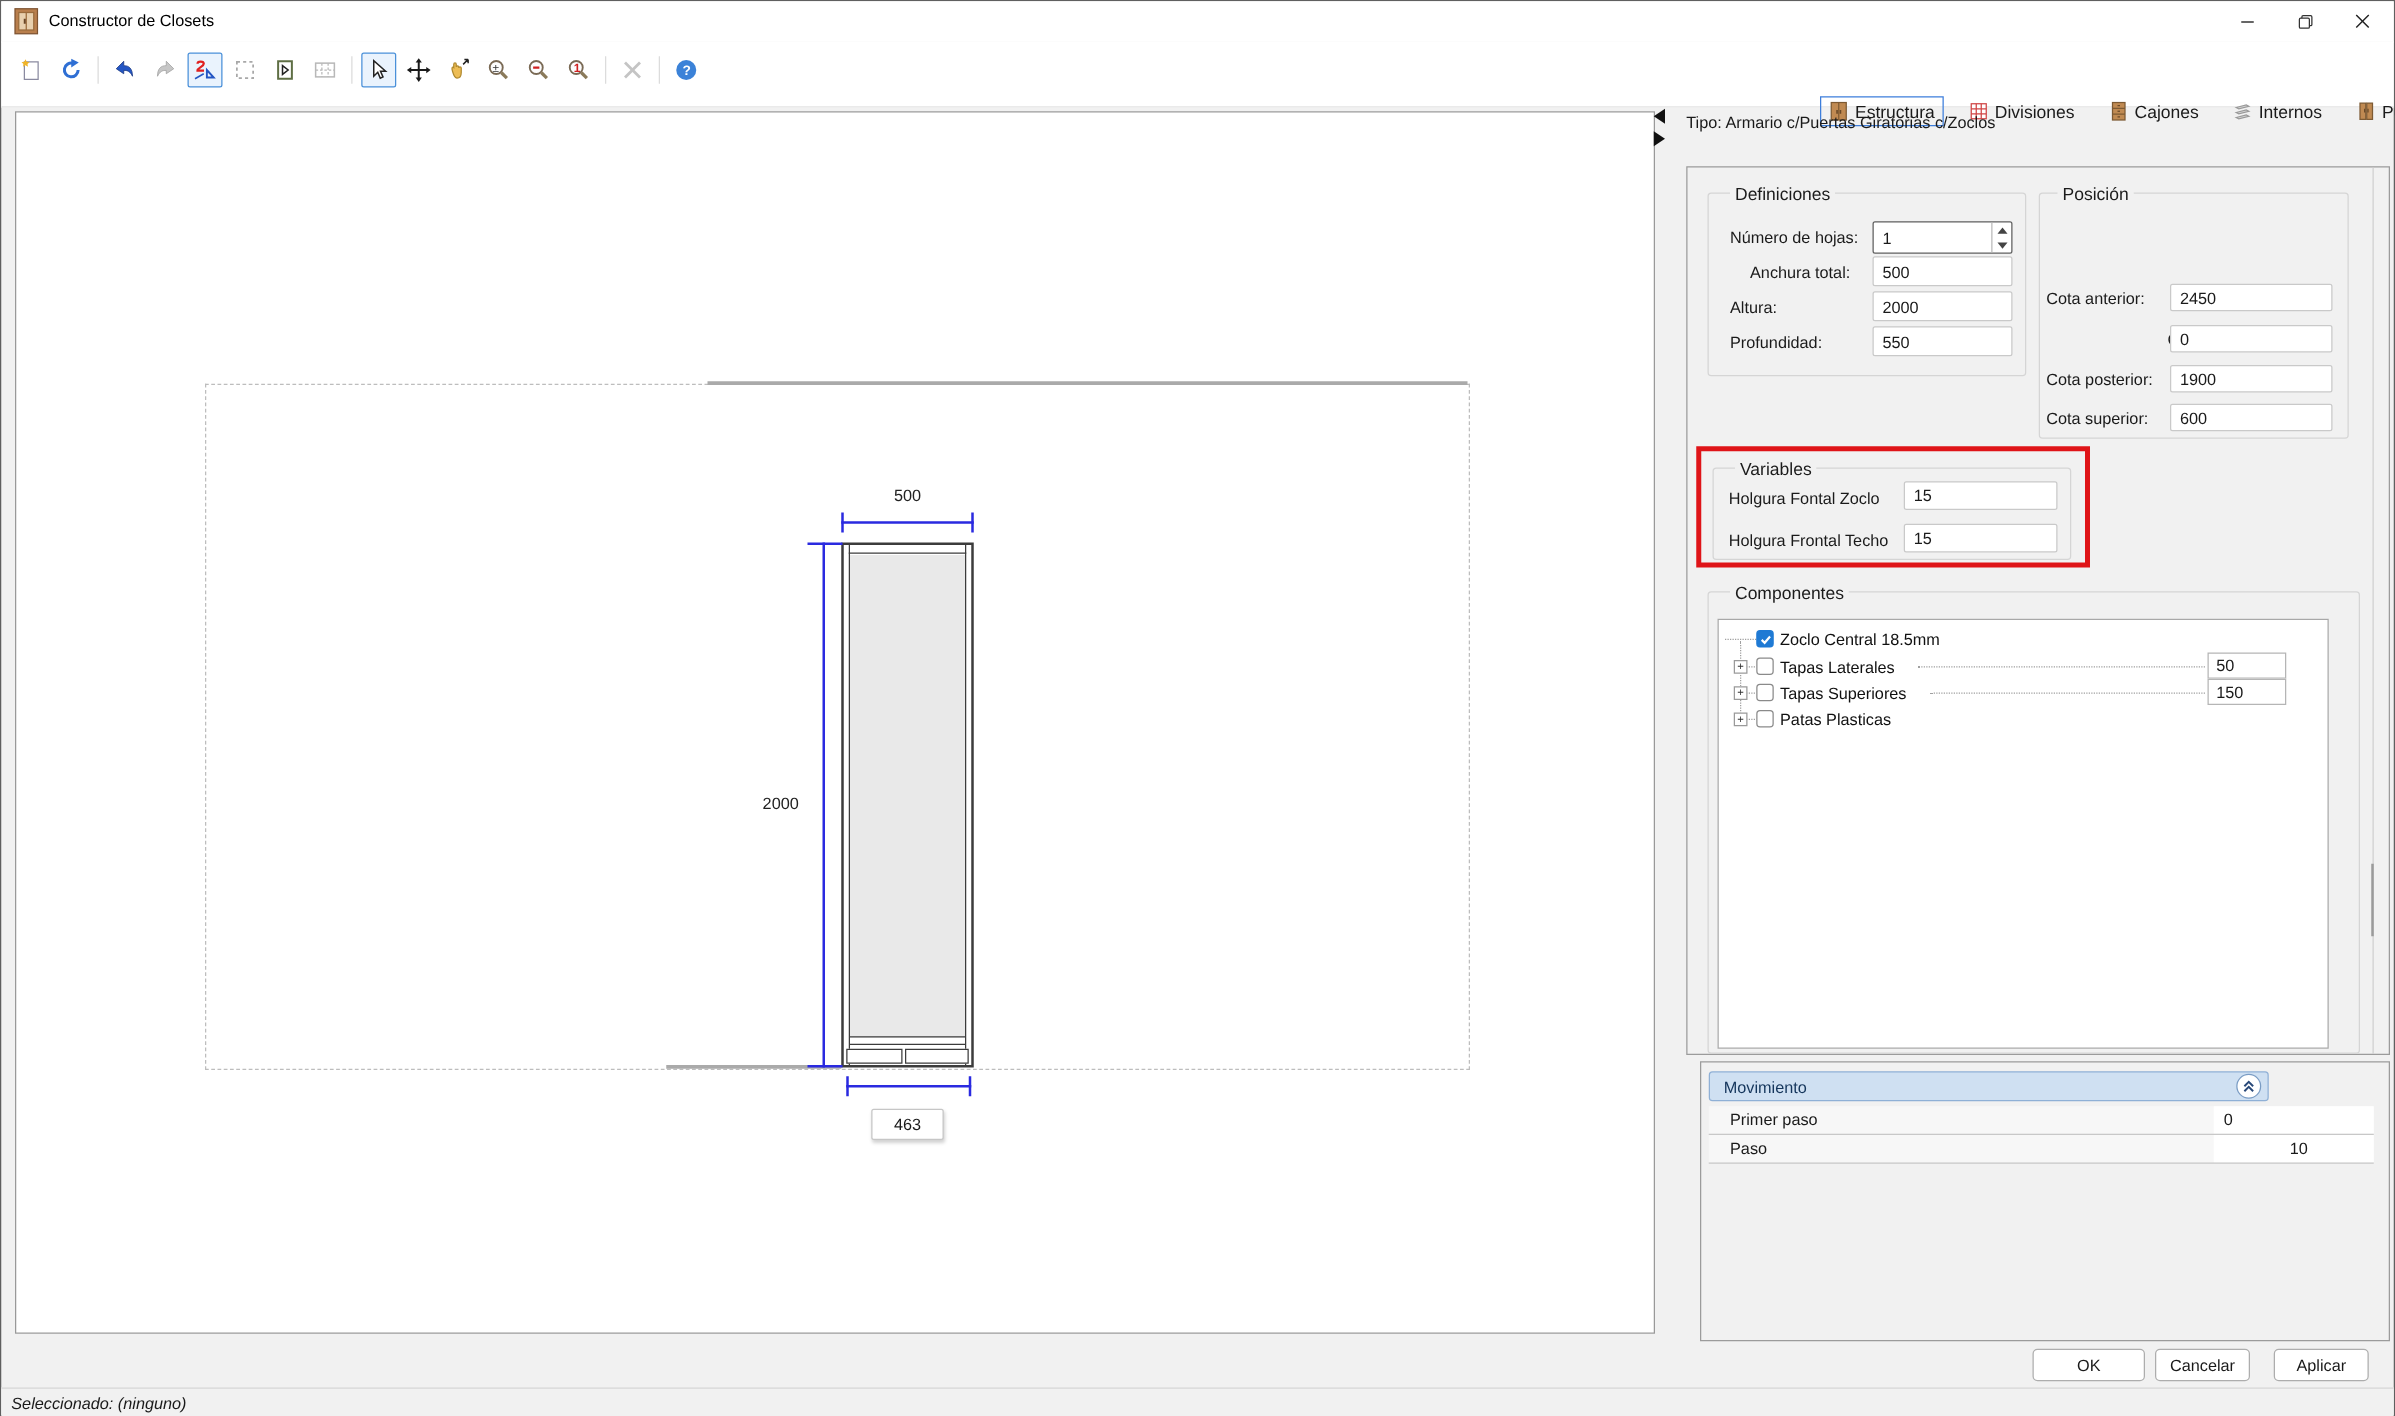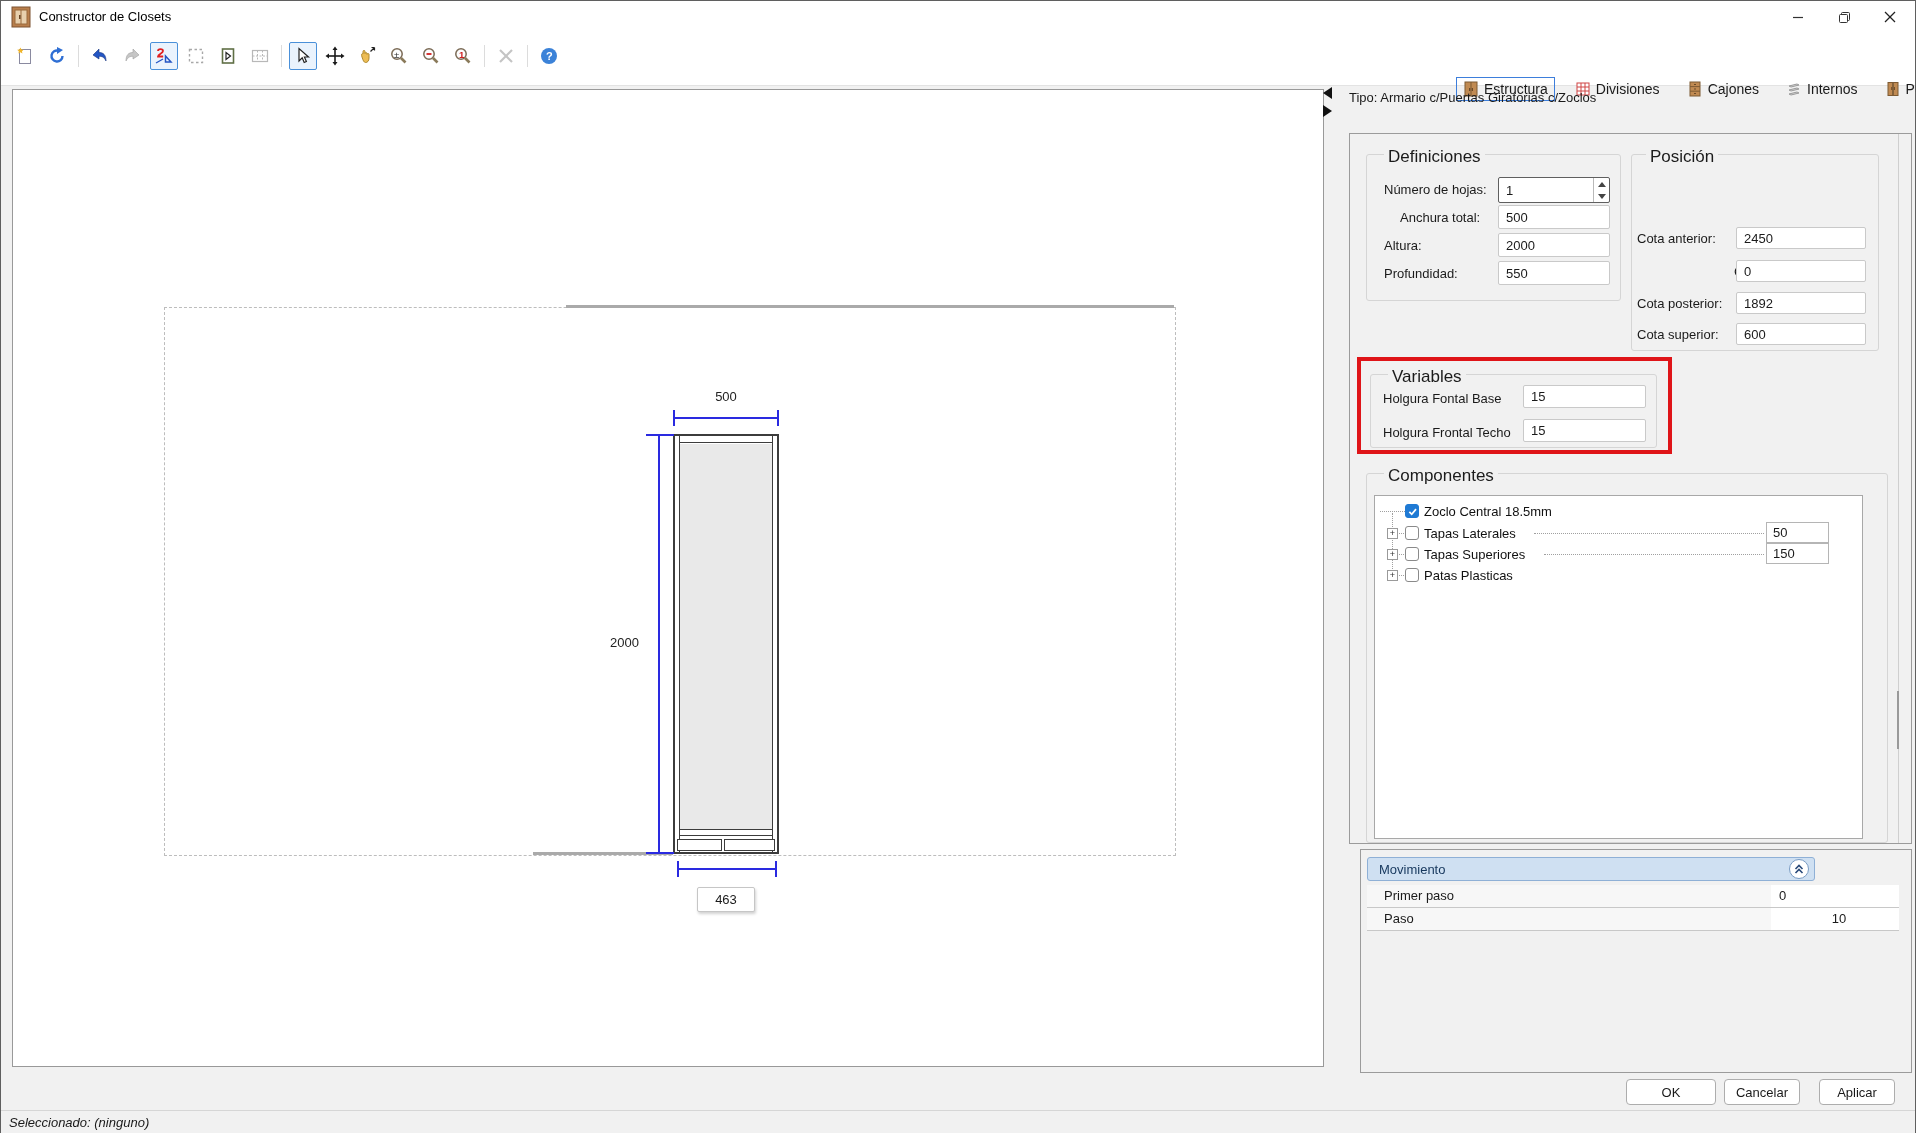"Definiciones" .grouplabel { font-size: 17px -> 14px }
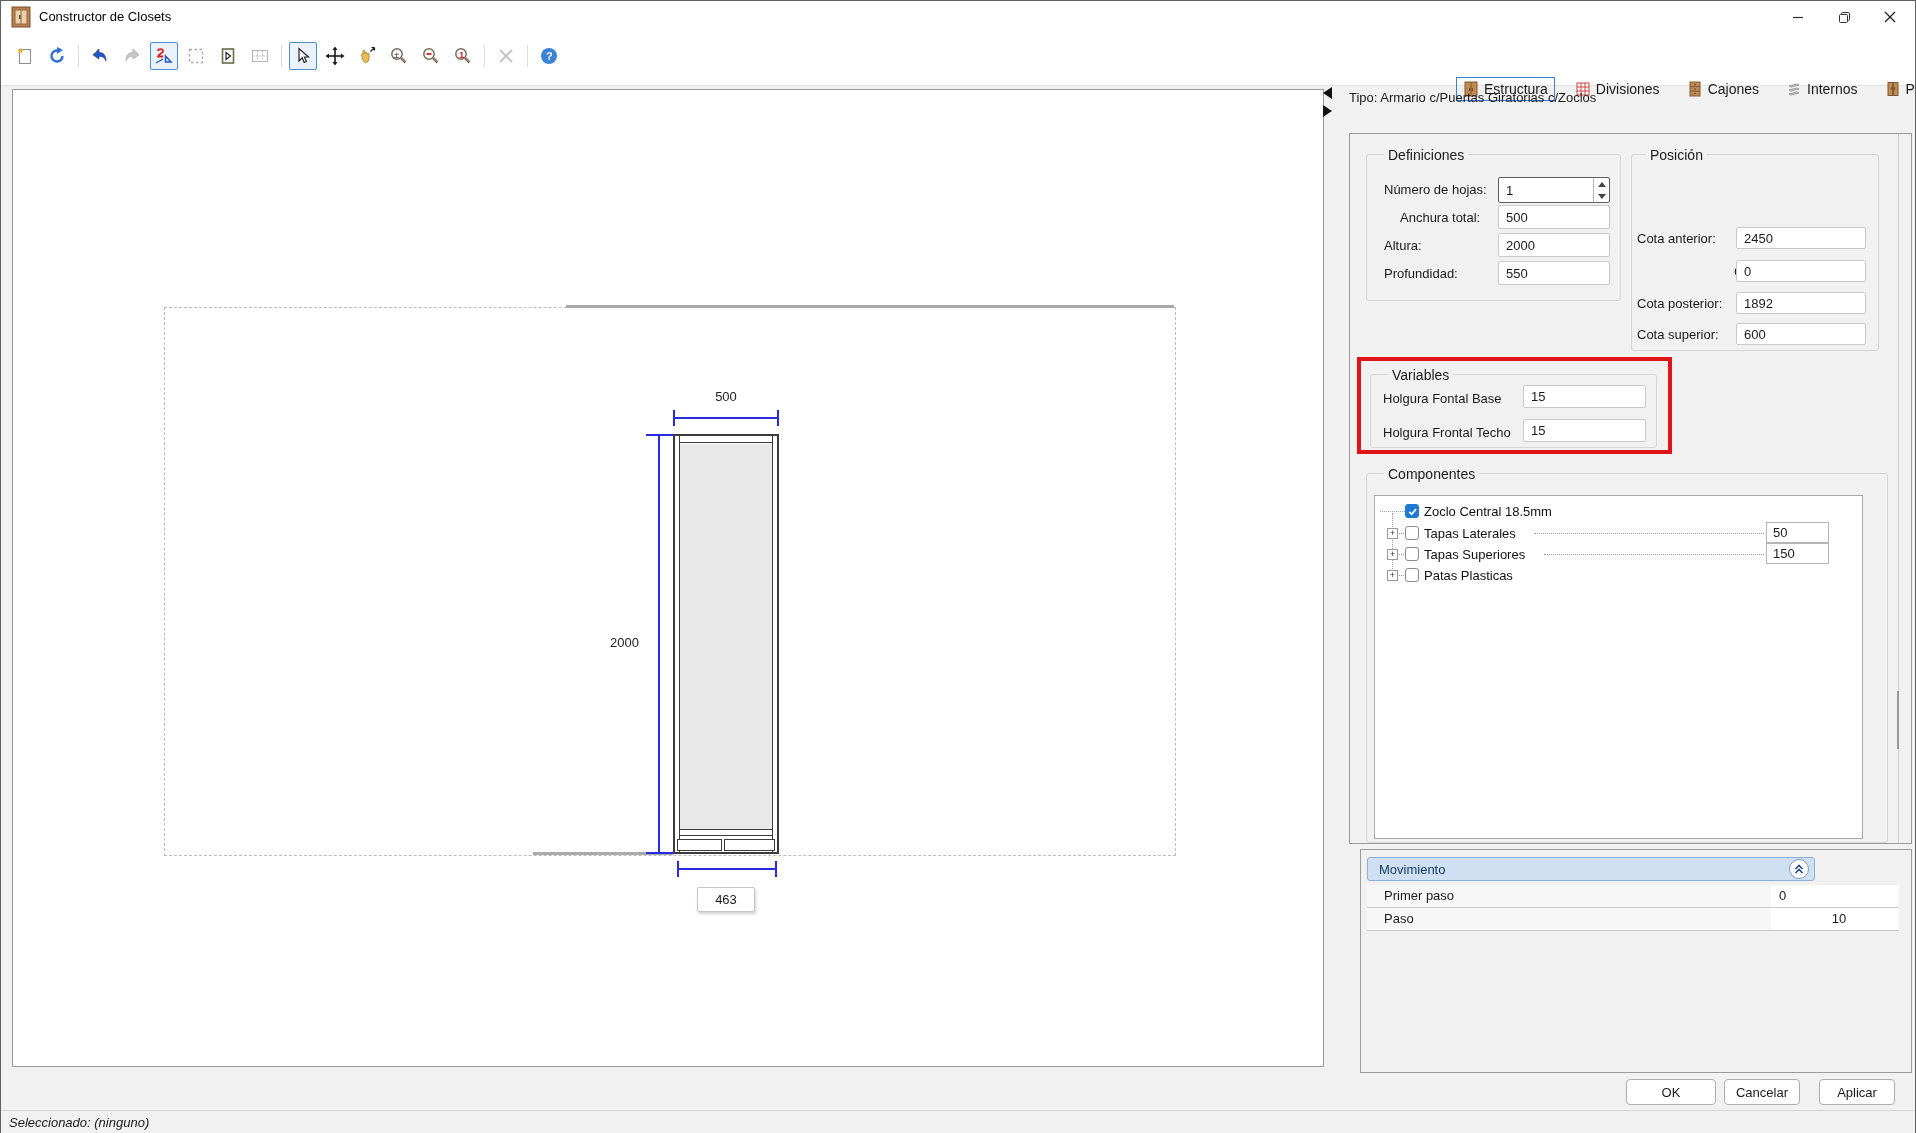"1892" span { text: 1892 -> 1900 }
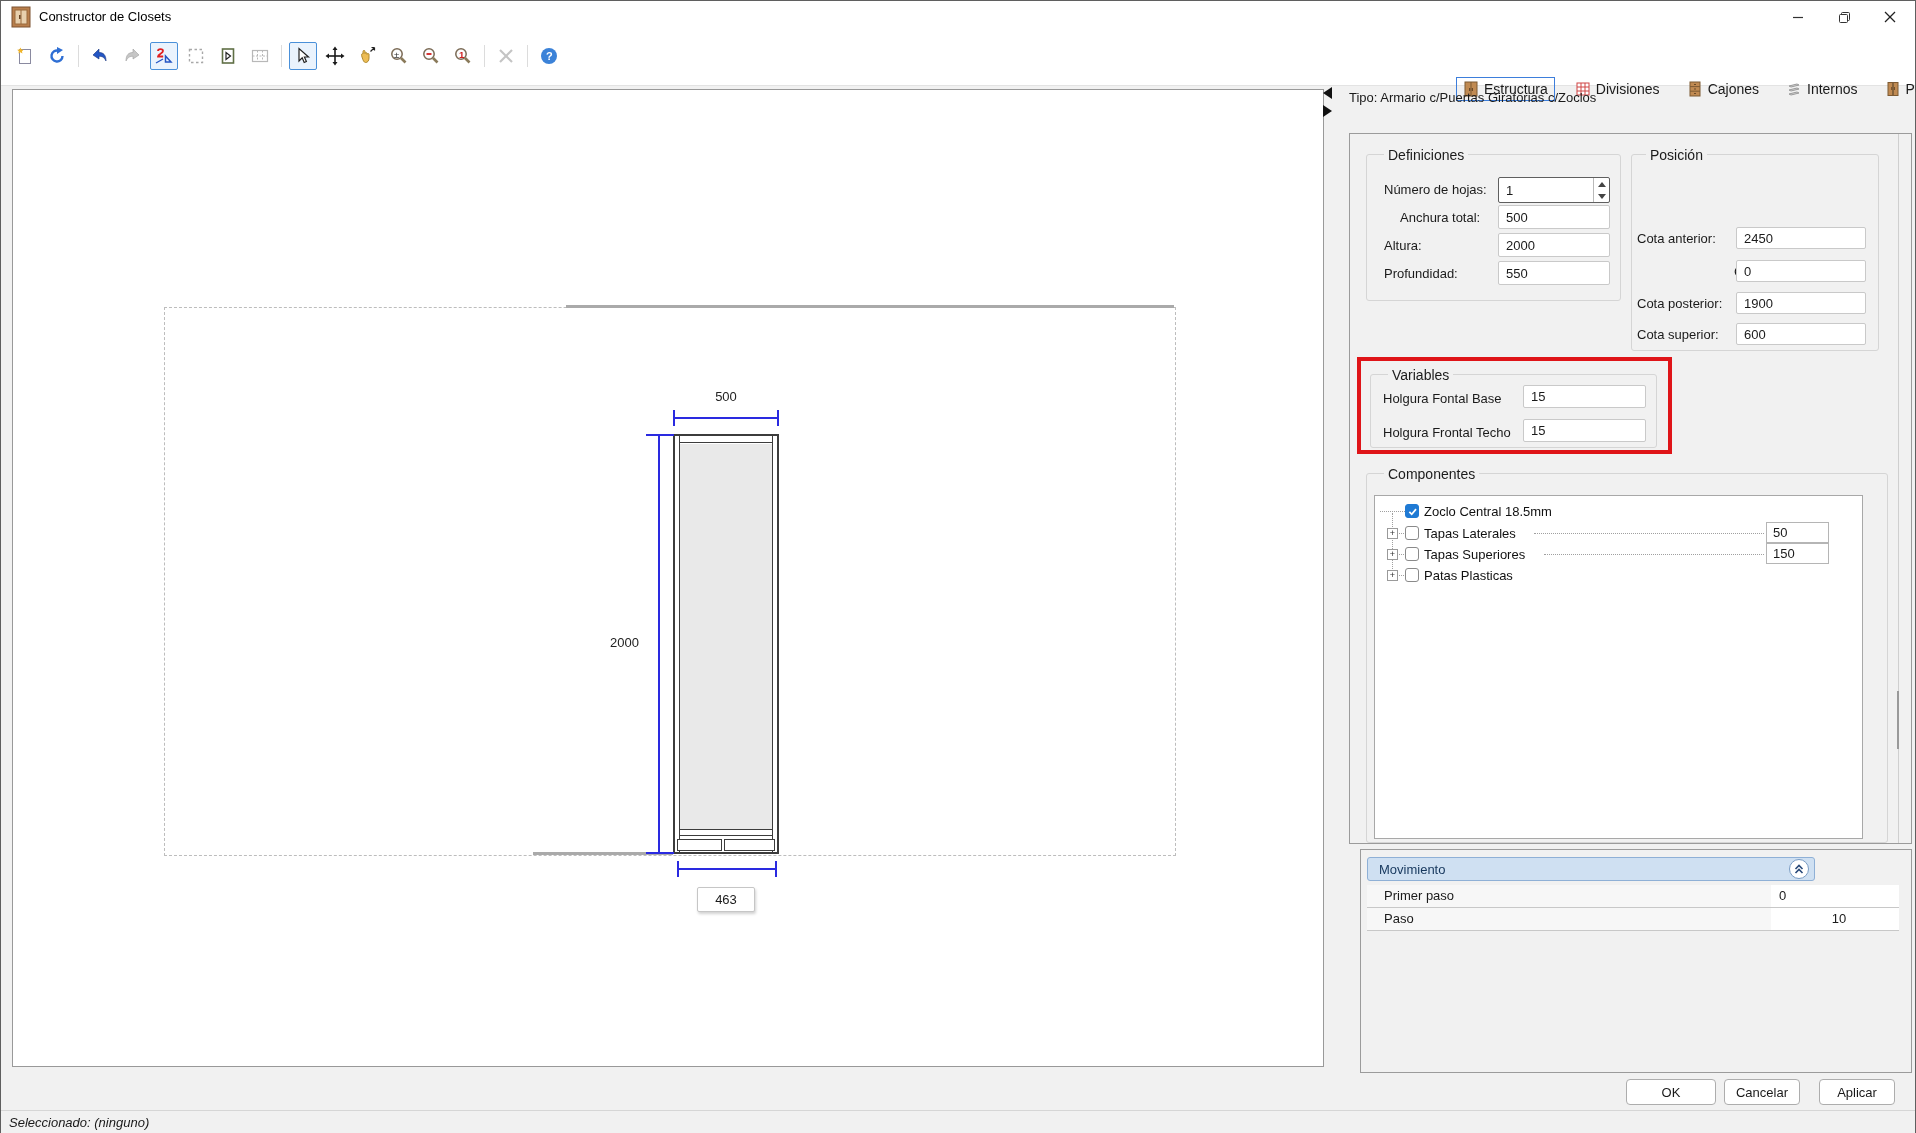"Holgura Fontal Base" div.flabel { text: Base -> Zoclo }
